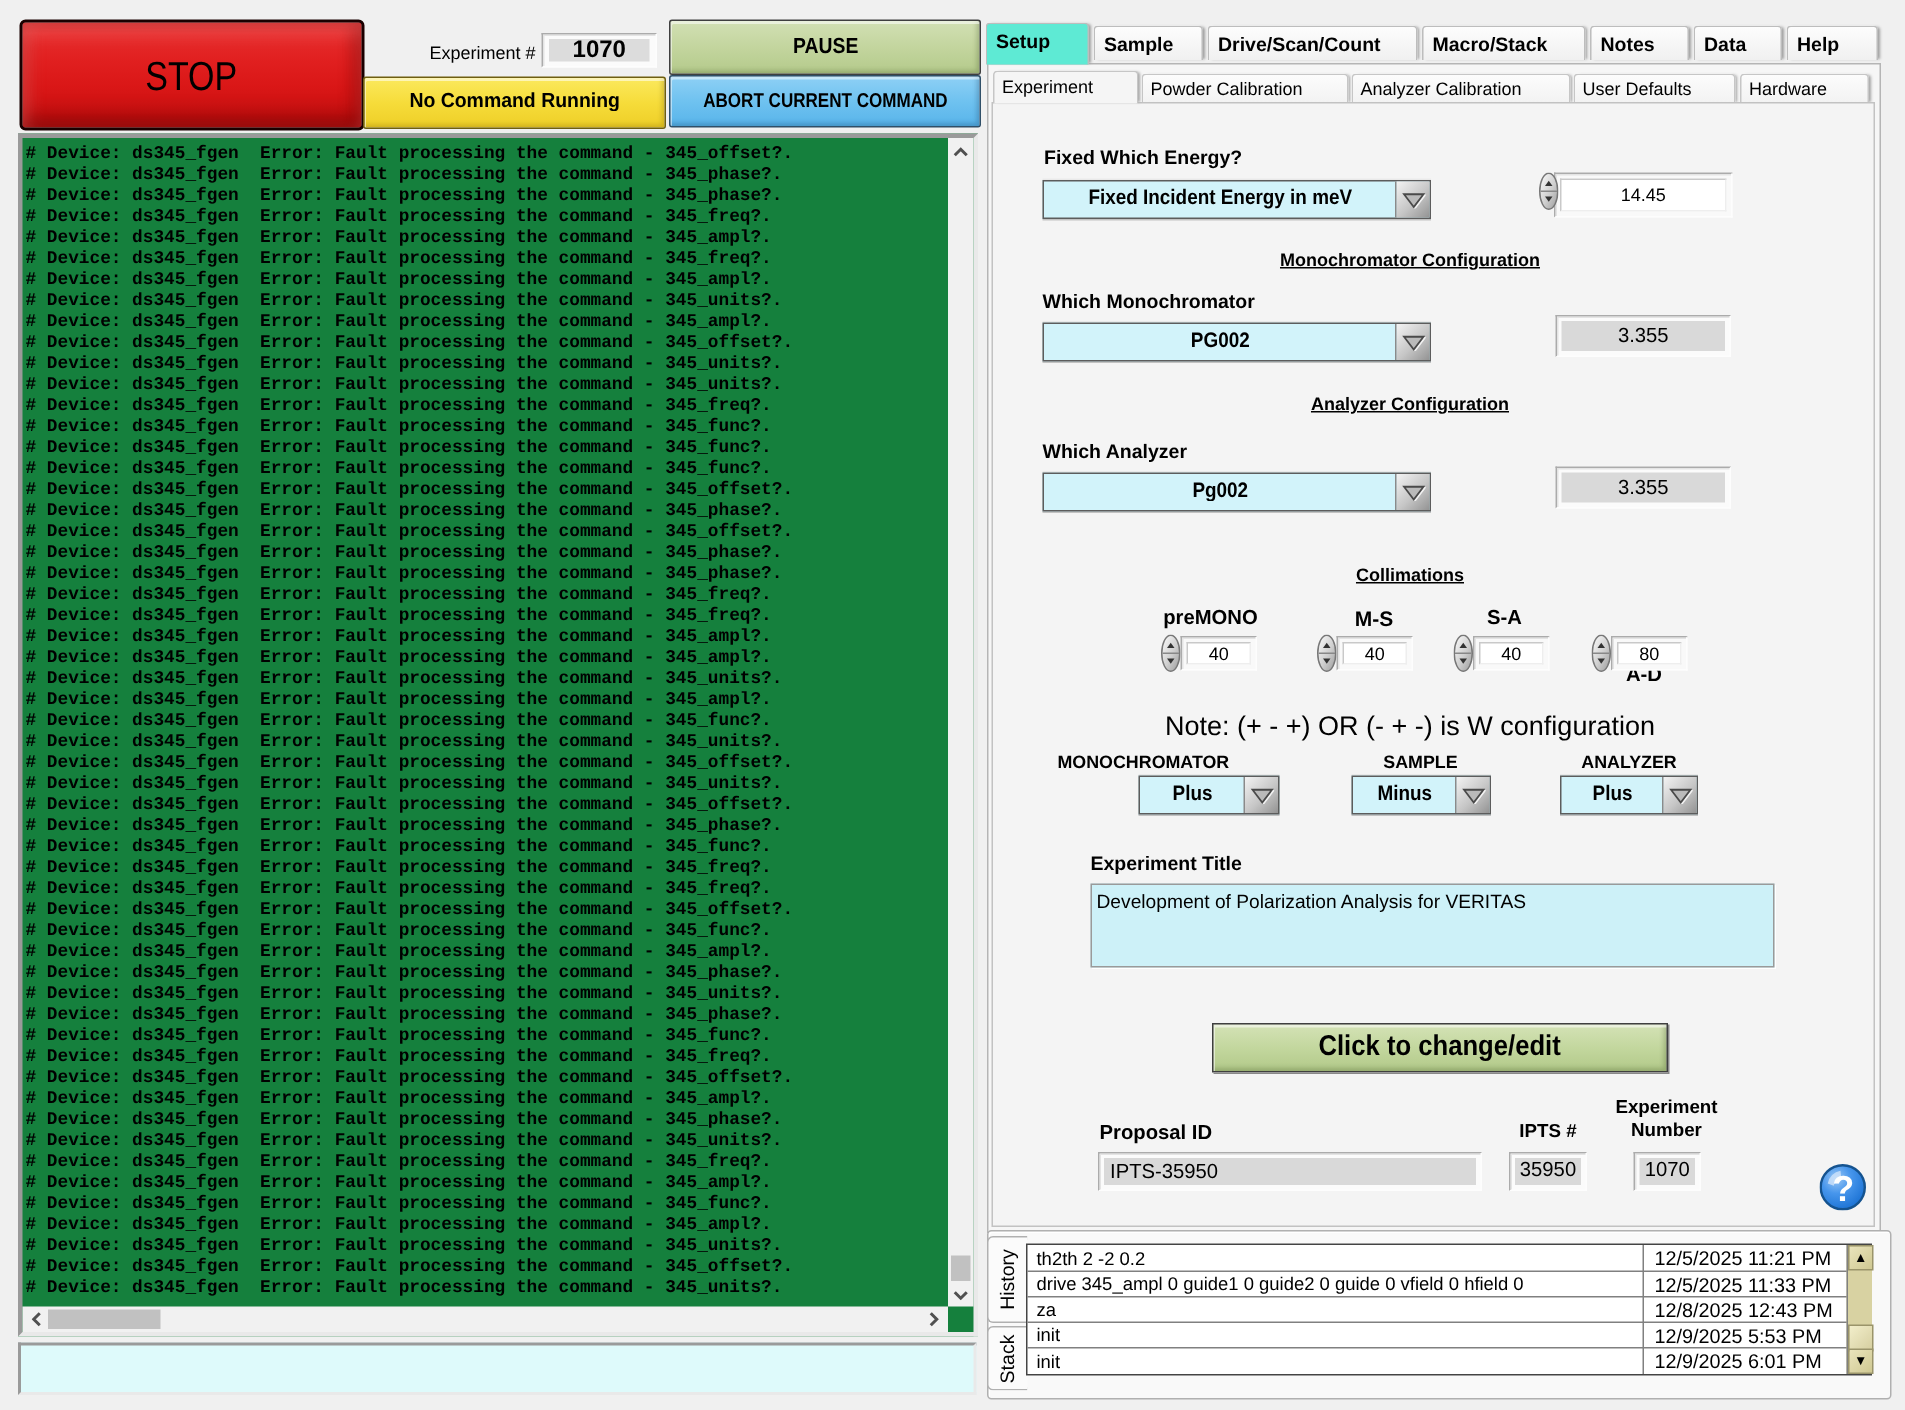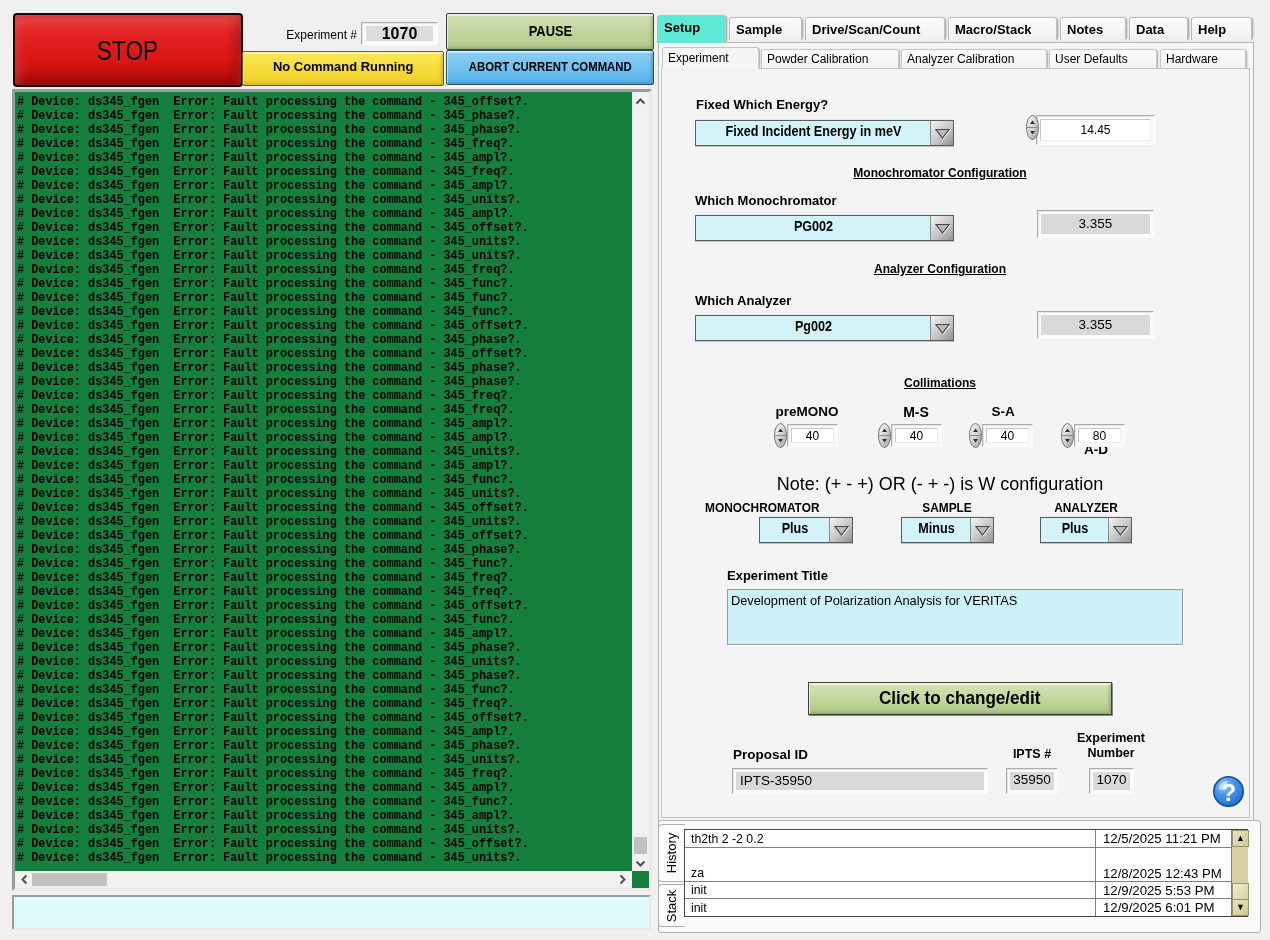"drive 345_ampl 0 guide1 0" div.hrow { html: none -> <div> <div>drive 345_ampl 0 guide1 0 guide2 0 guide 0 vfield 0 hfield 0</div> <div>12/5/2025 11:33 PM</div> </div> }
